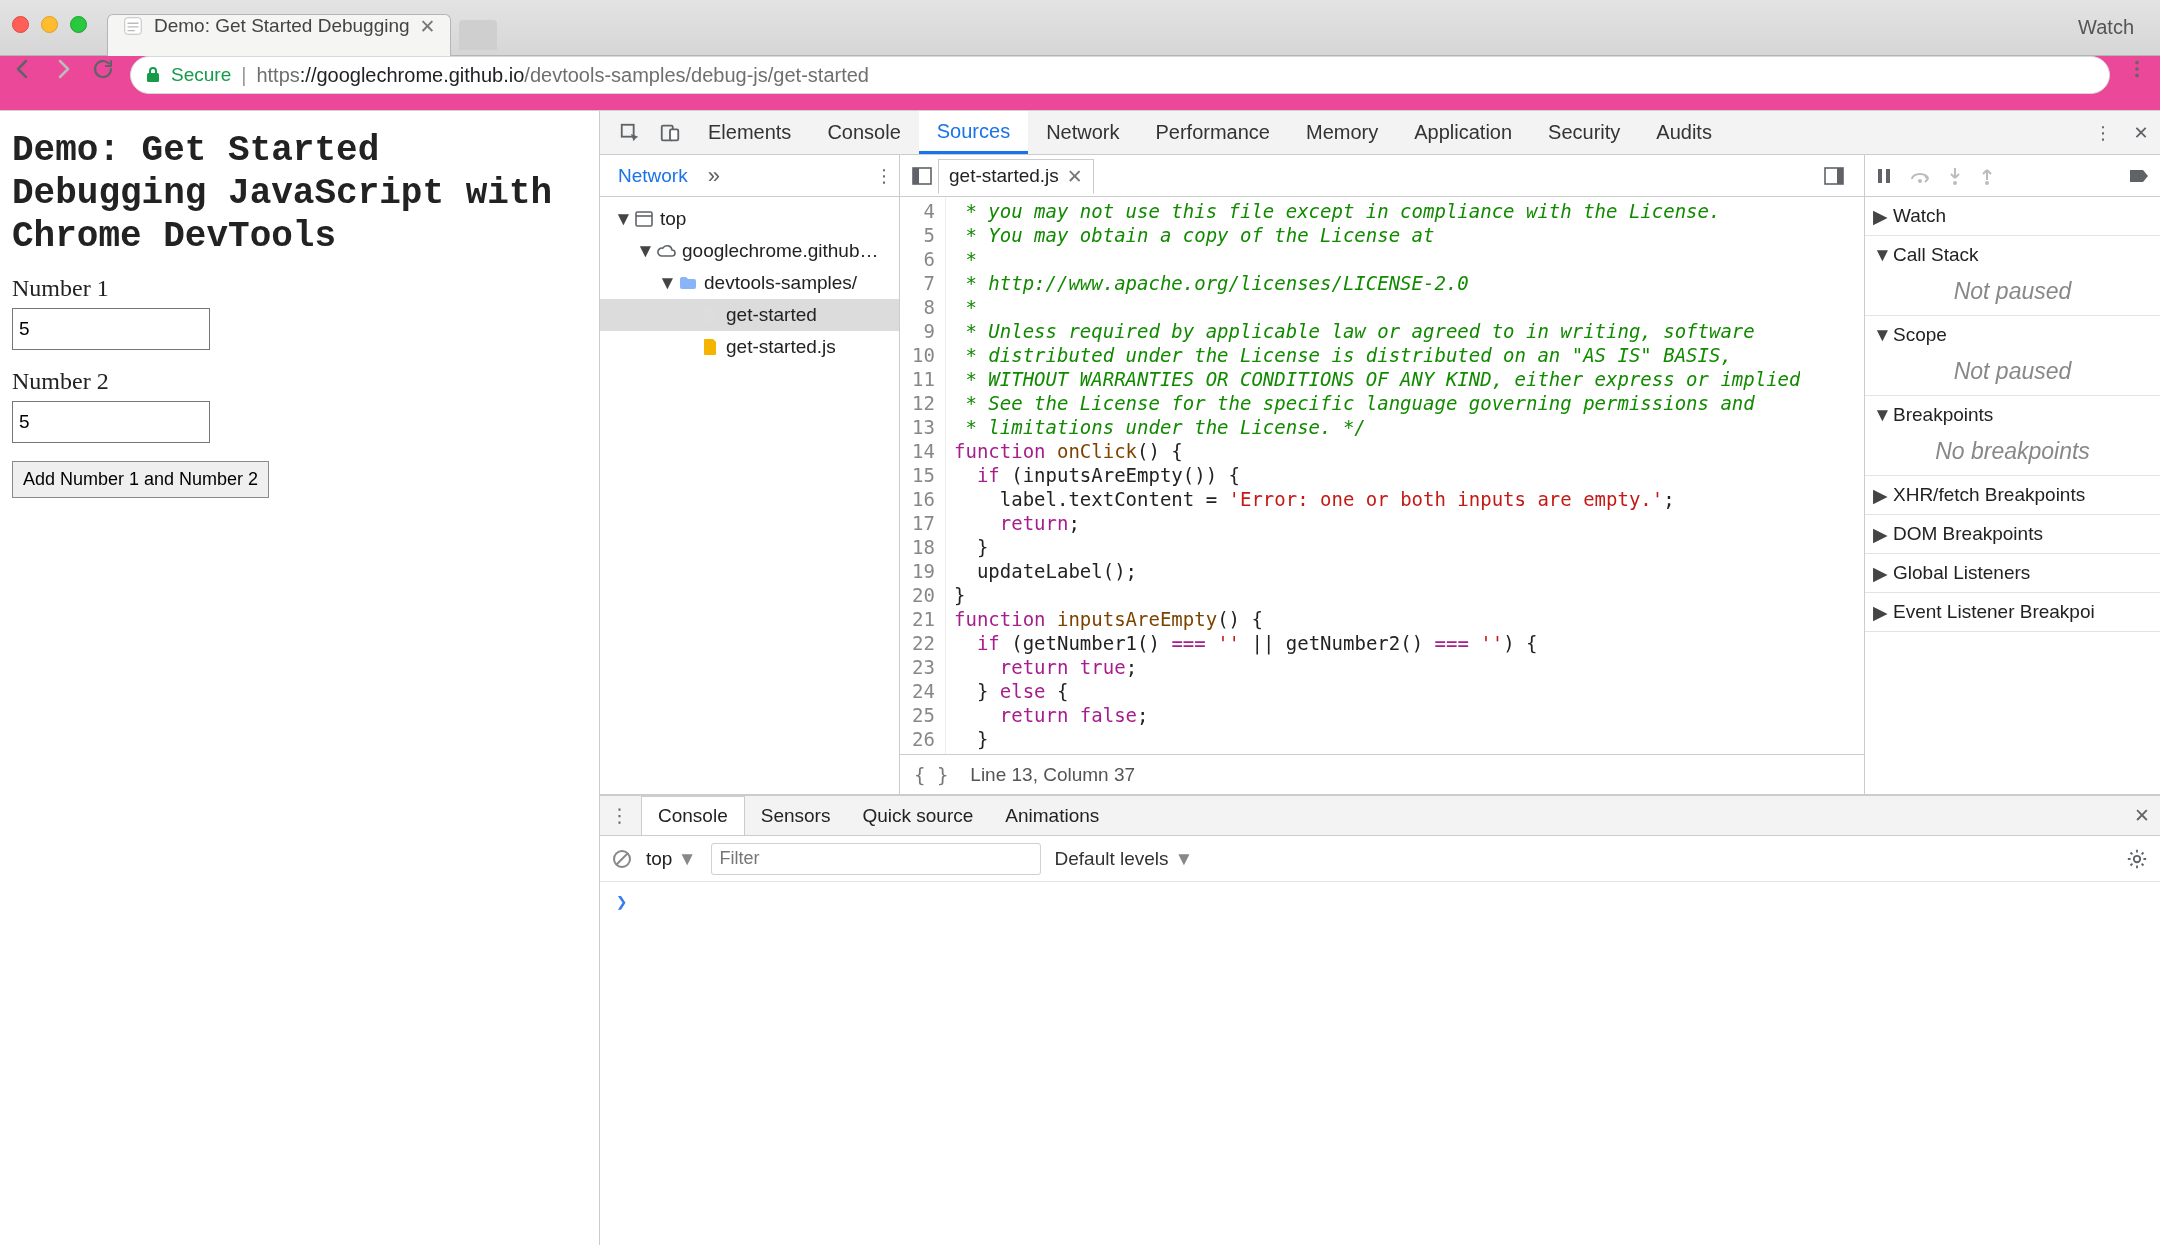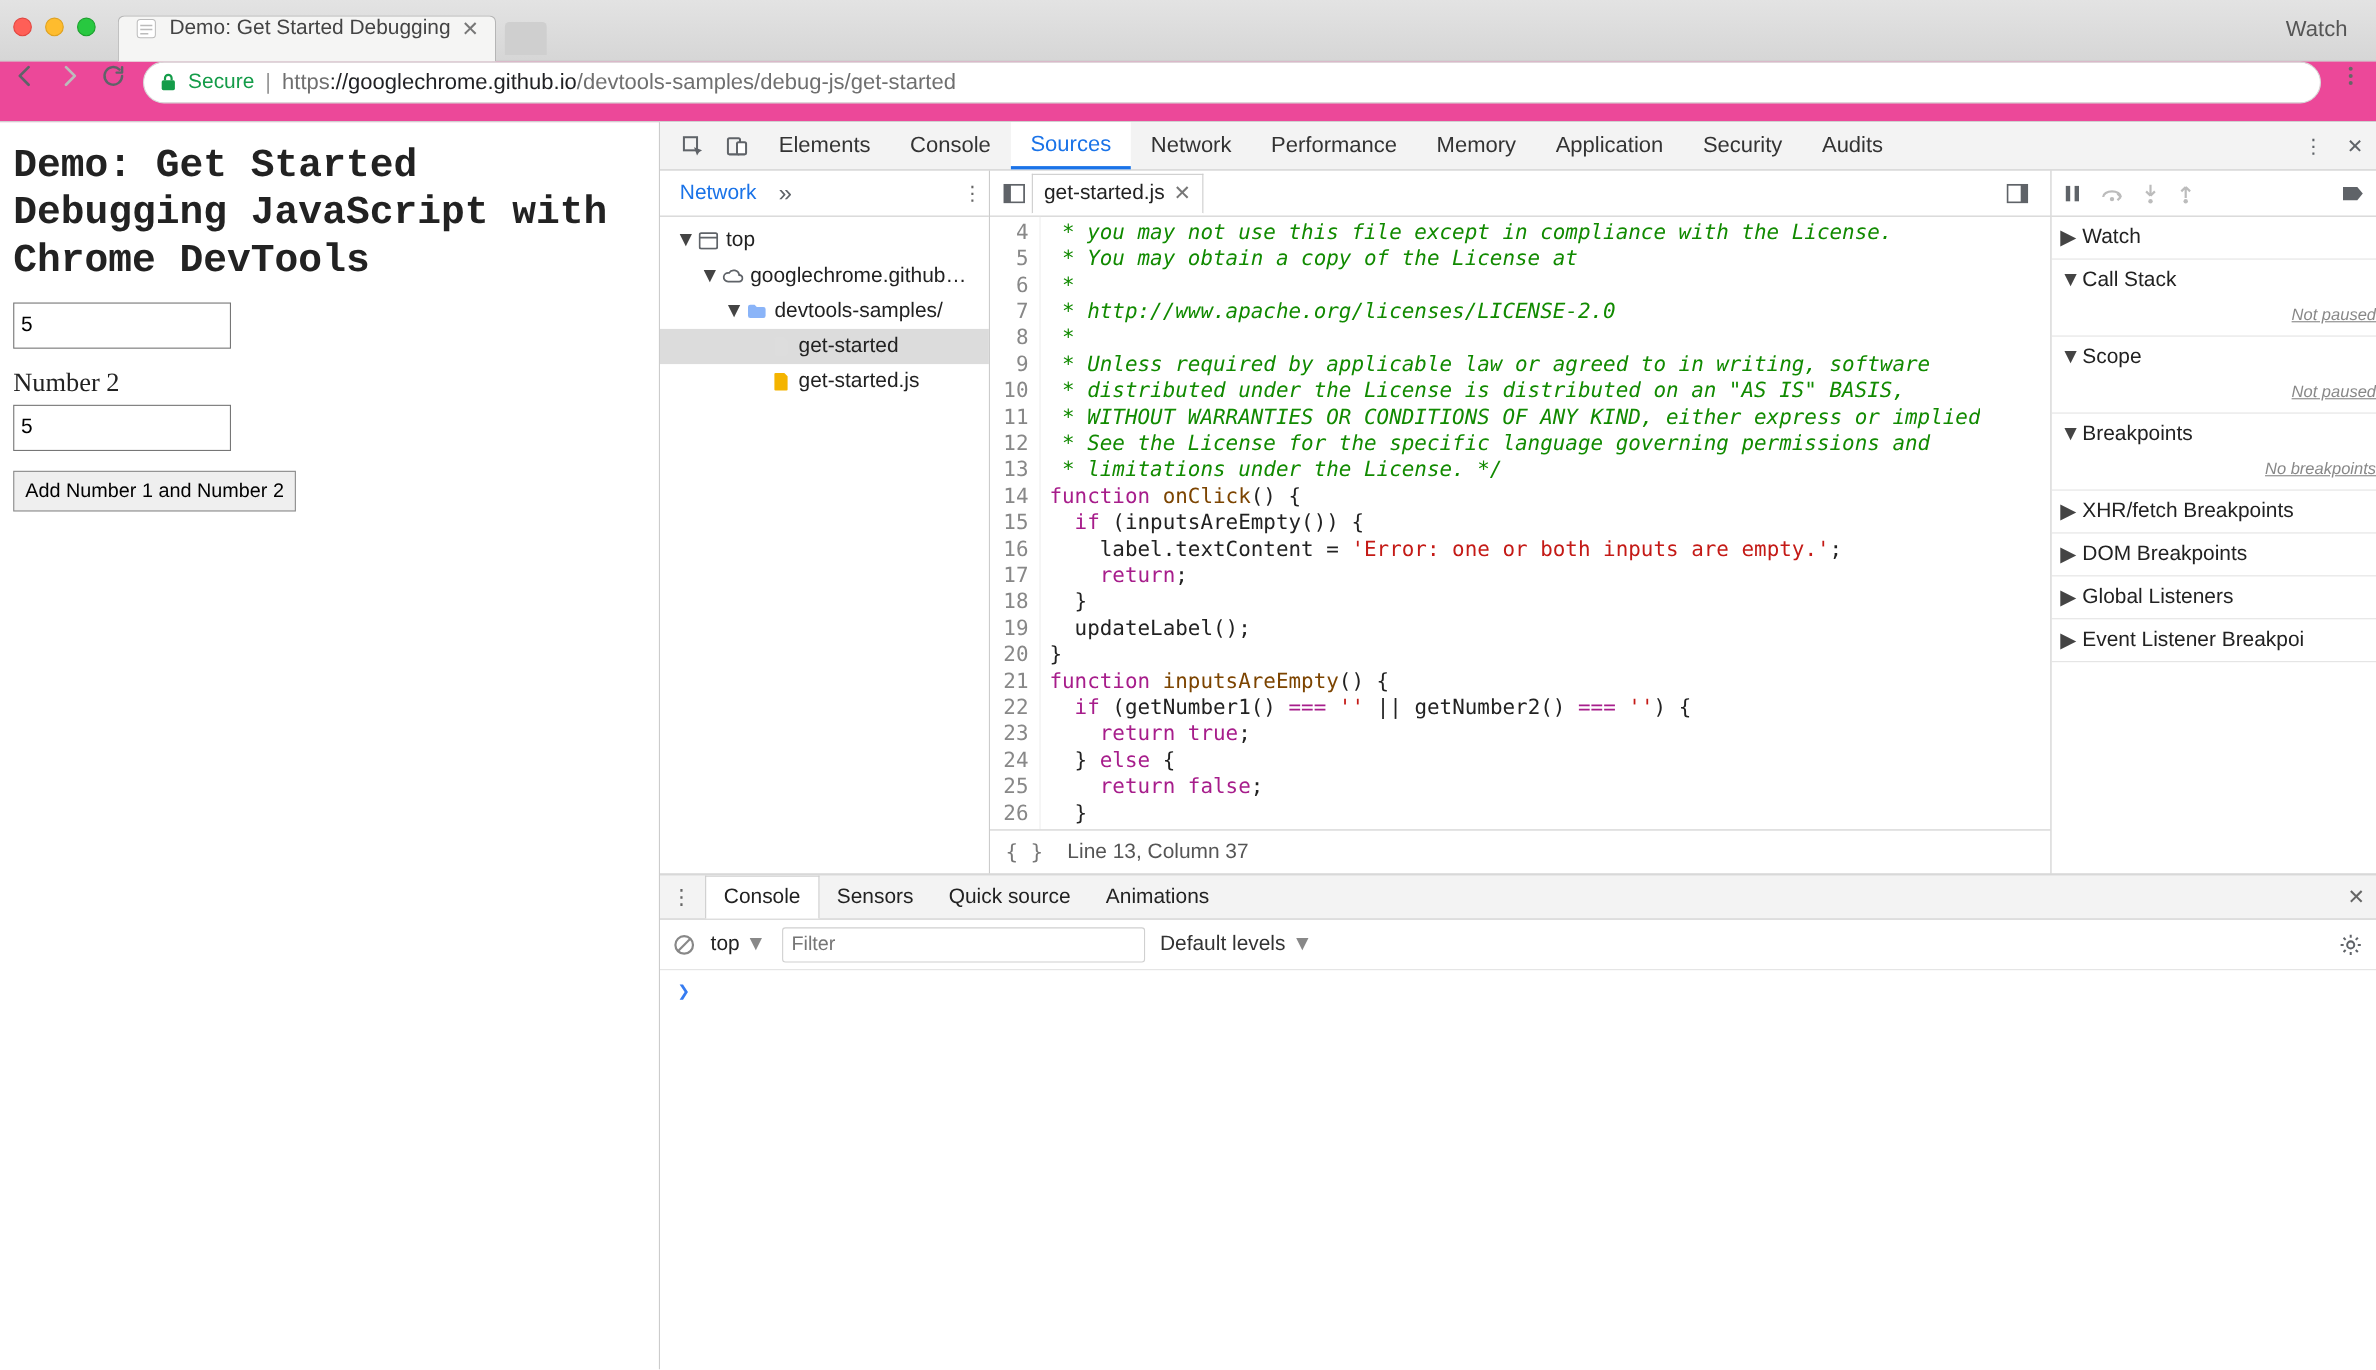"Number 1" label { html: none -> <label>Number 1</label> }
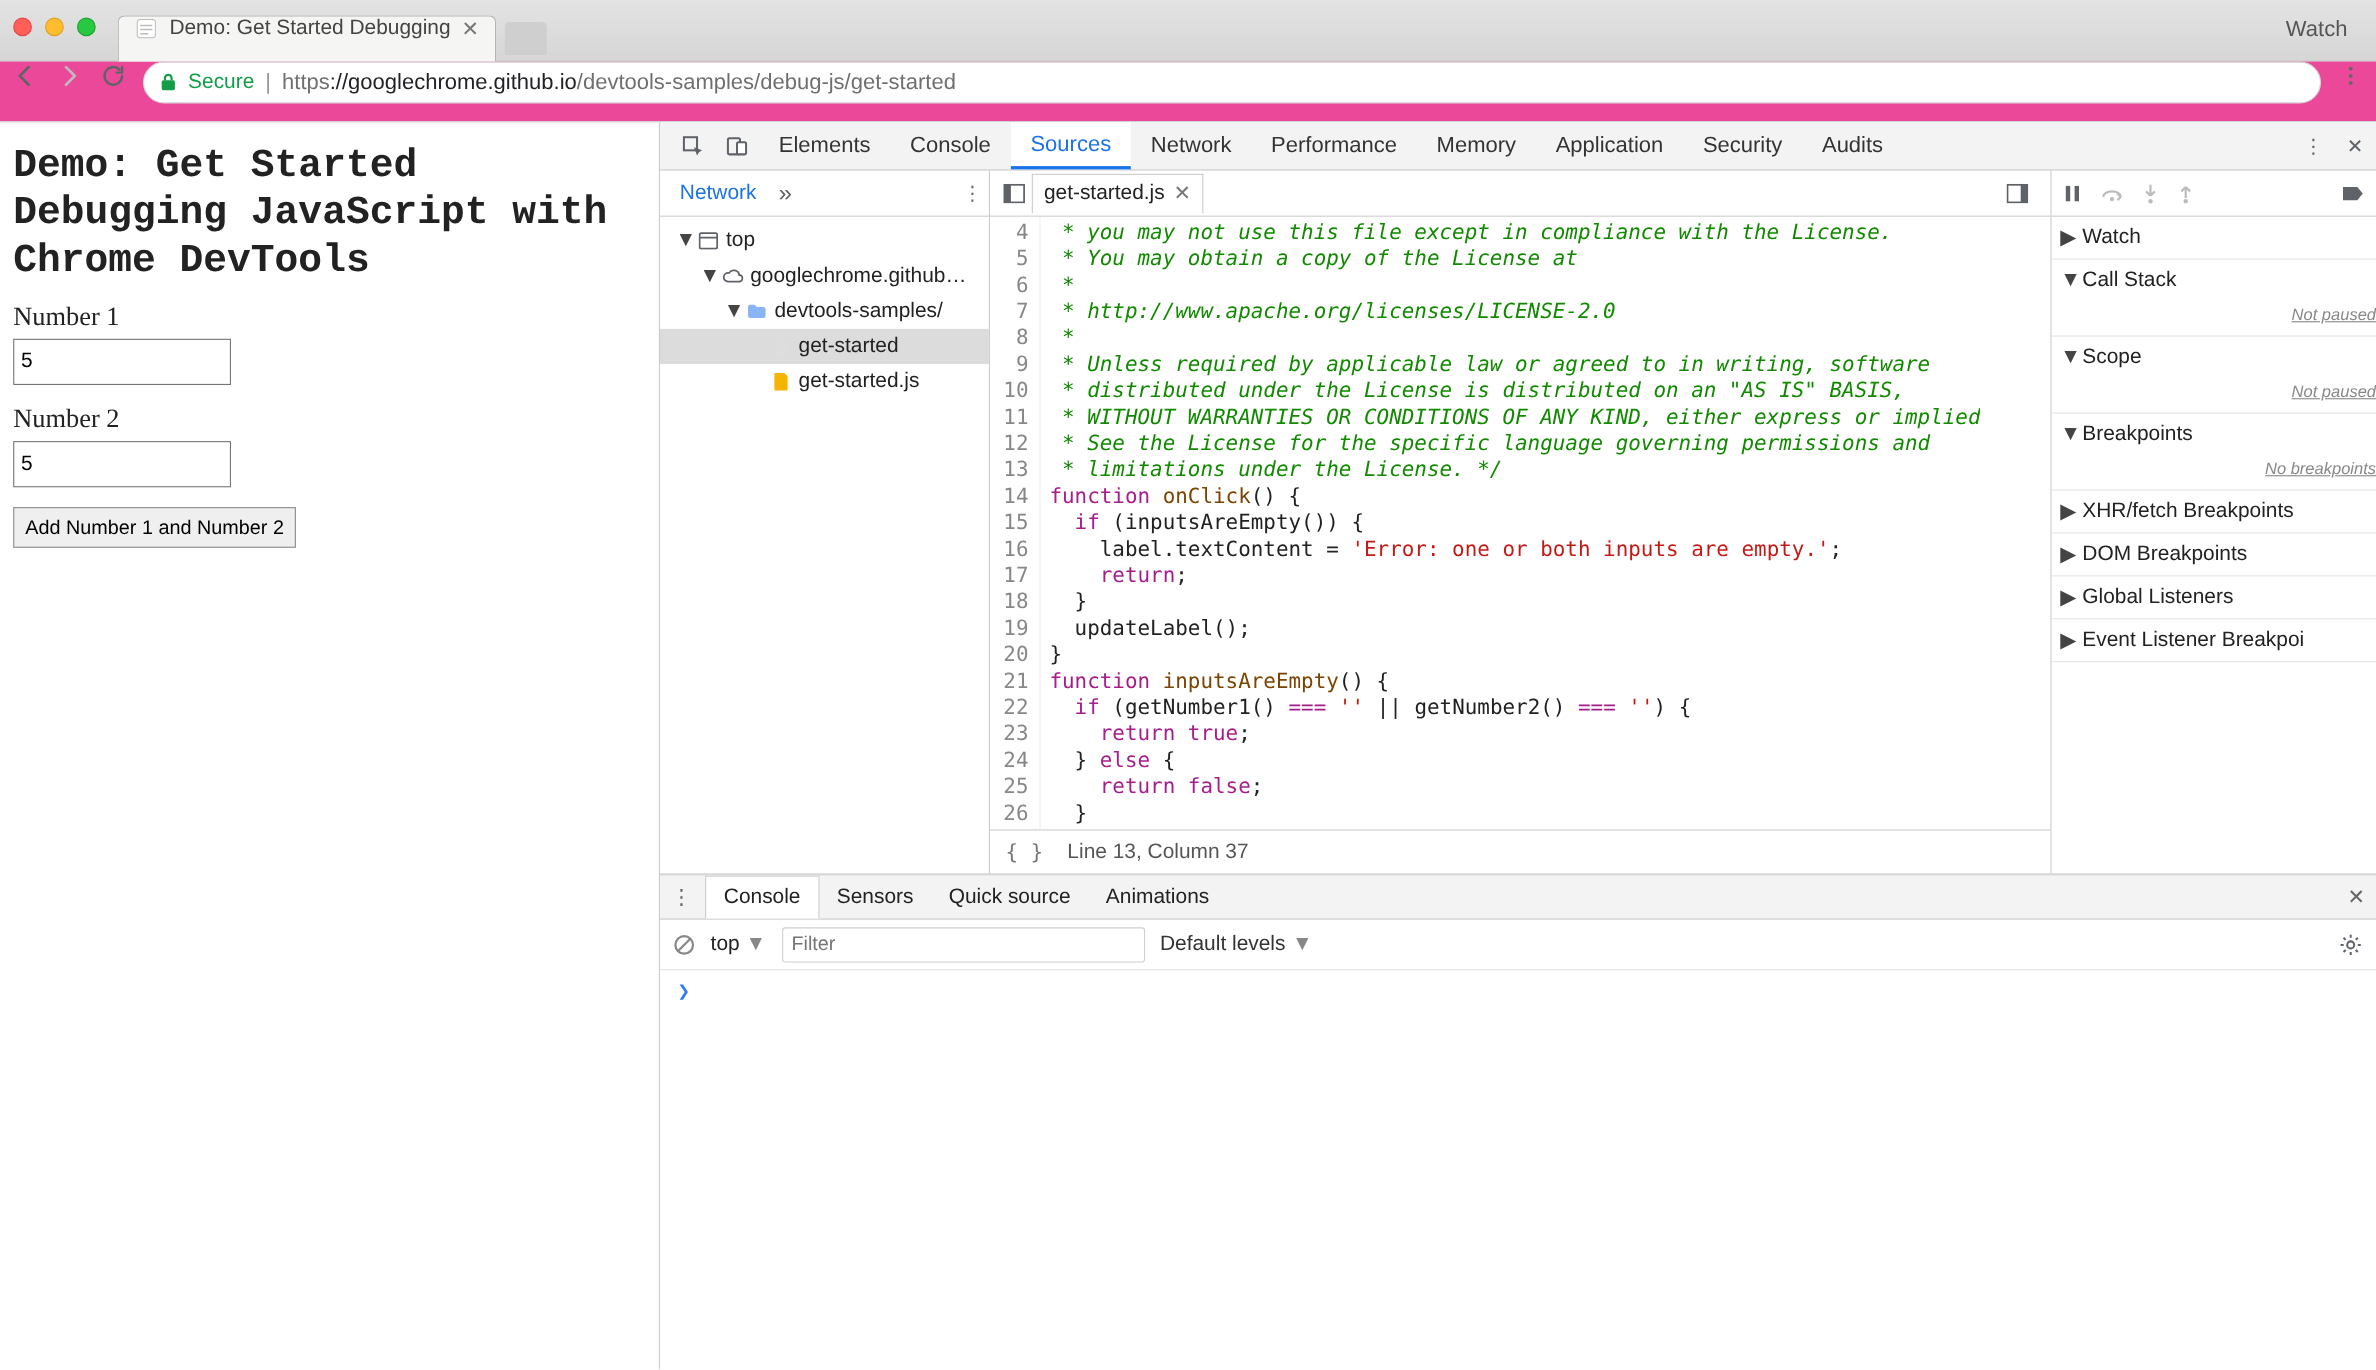"Not paused" .dbg .sbody { font-size: 15px -> 23px; text-align: right -> center; text-decoration: underline -> none }
